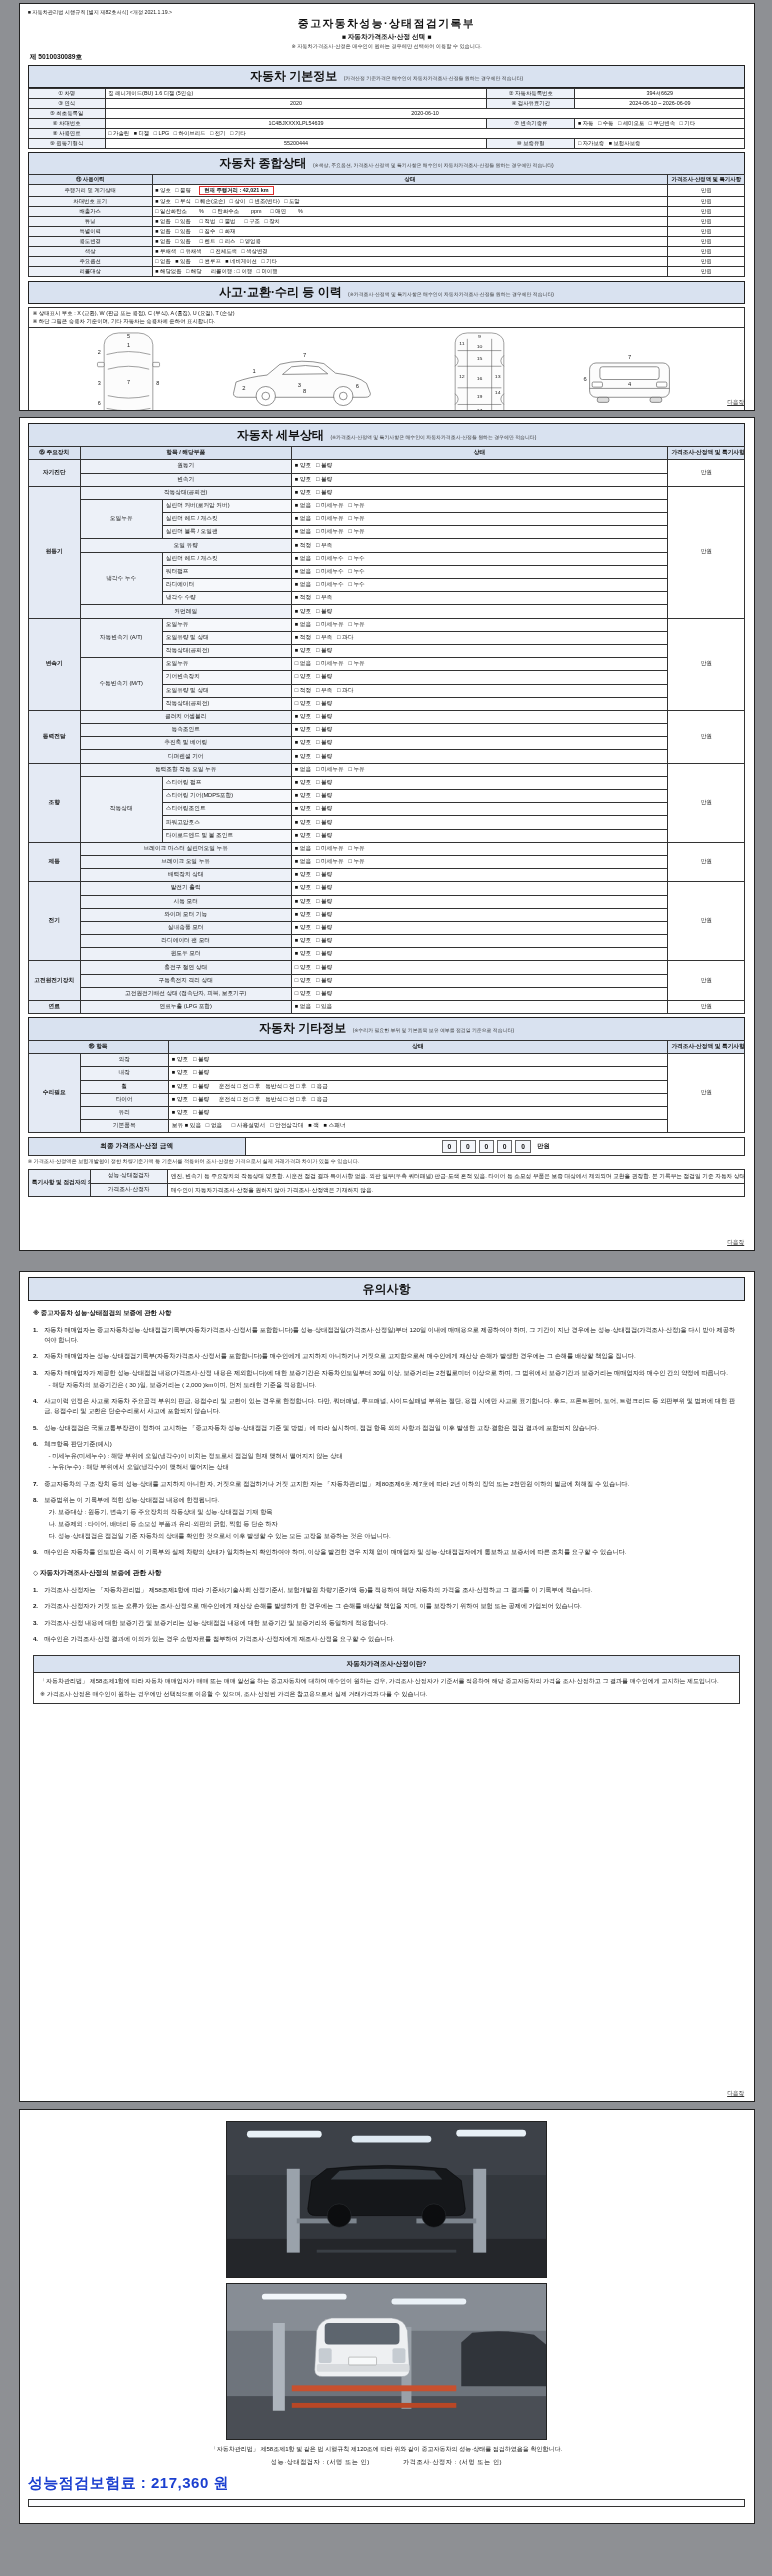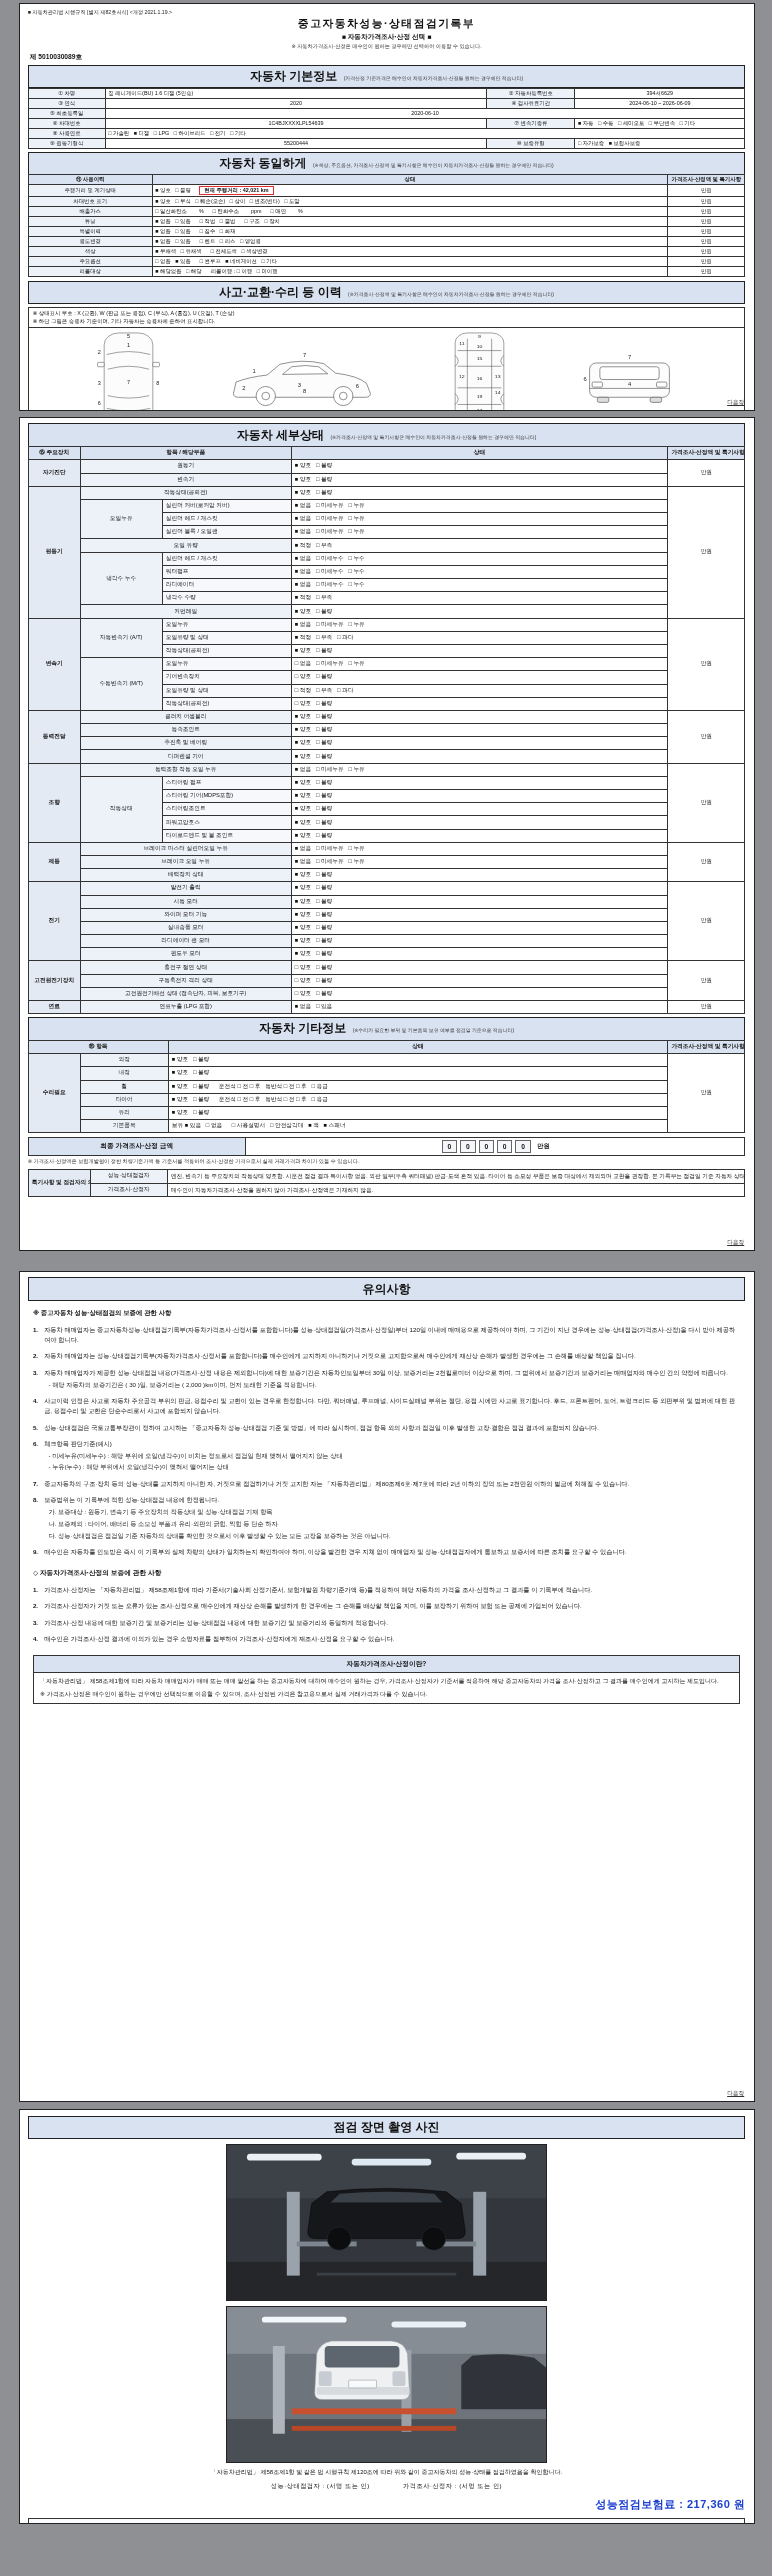"자동차 동일하게" span.t { text: 동일하게 -> 종합상태 }
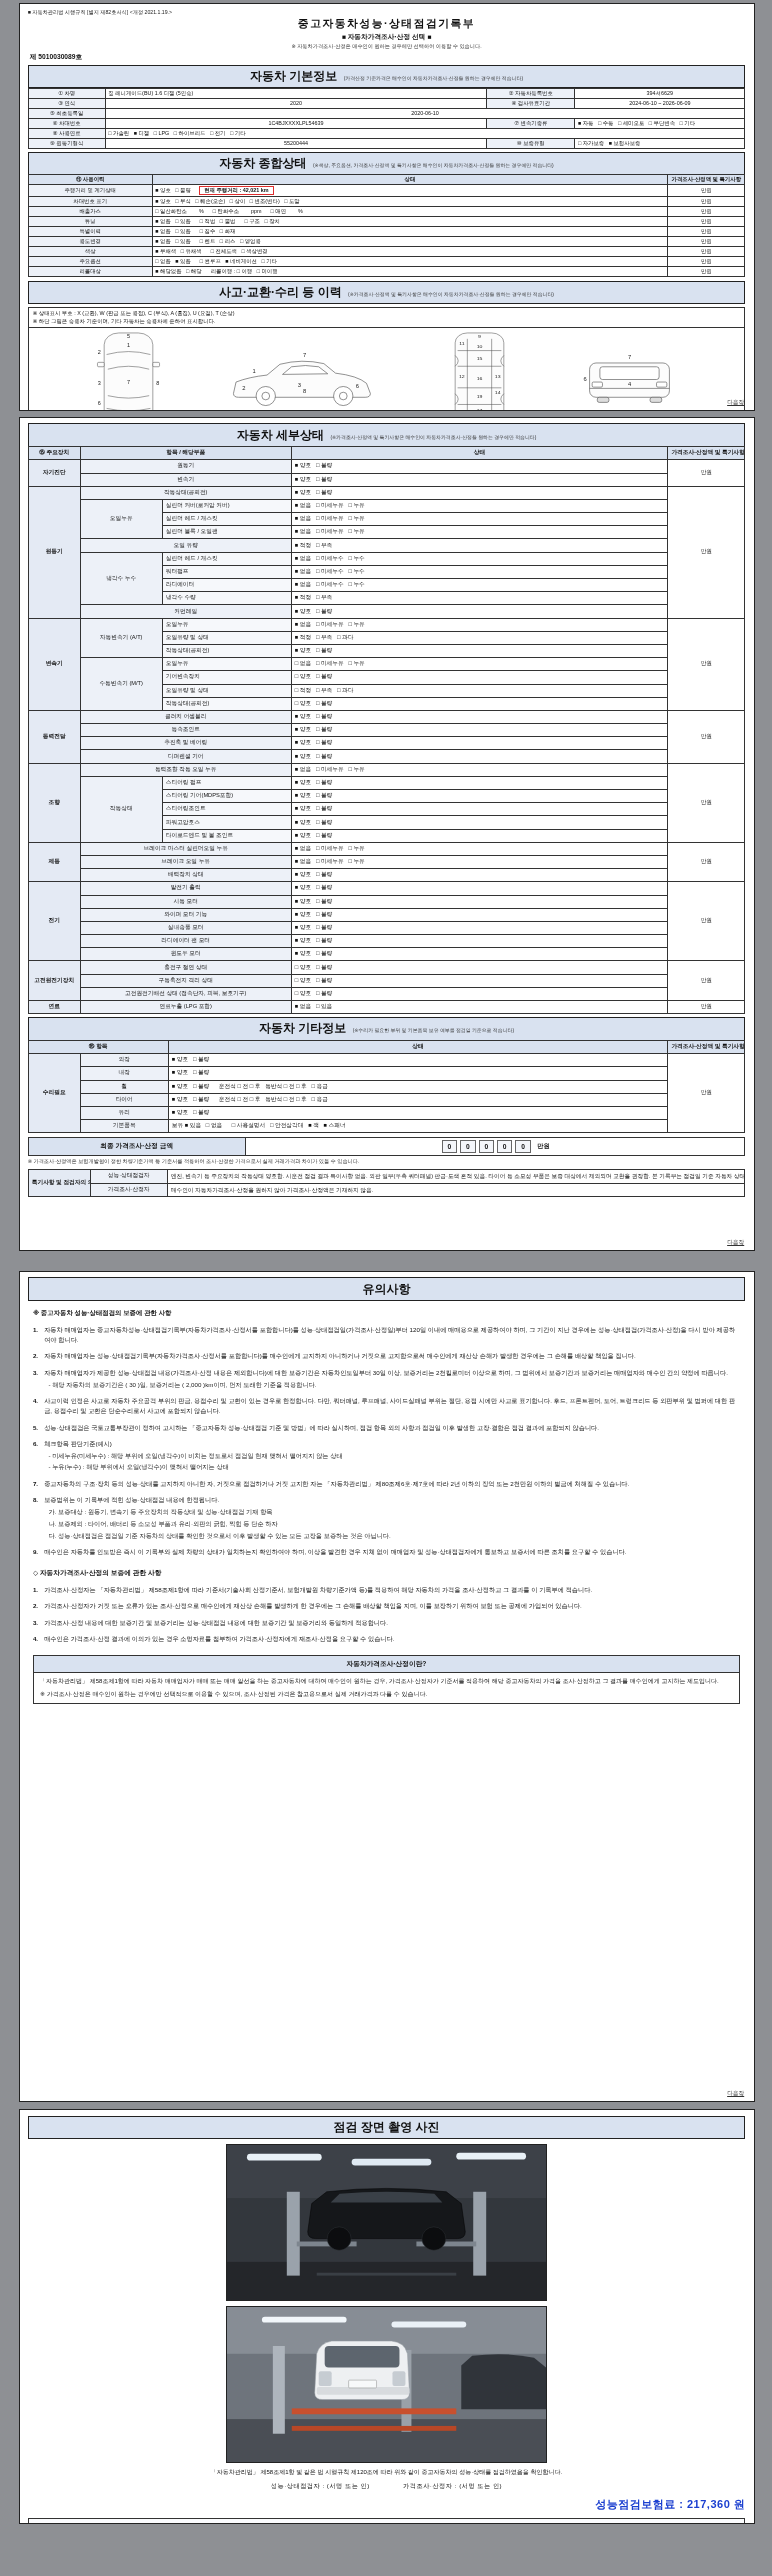"점검 장면 촬영 사진" div.secbar { html: <div> <span>점검 장면 촬영 사진</span> </div> -> none }
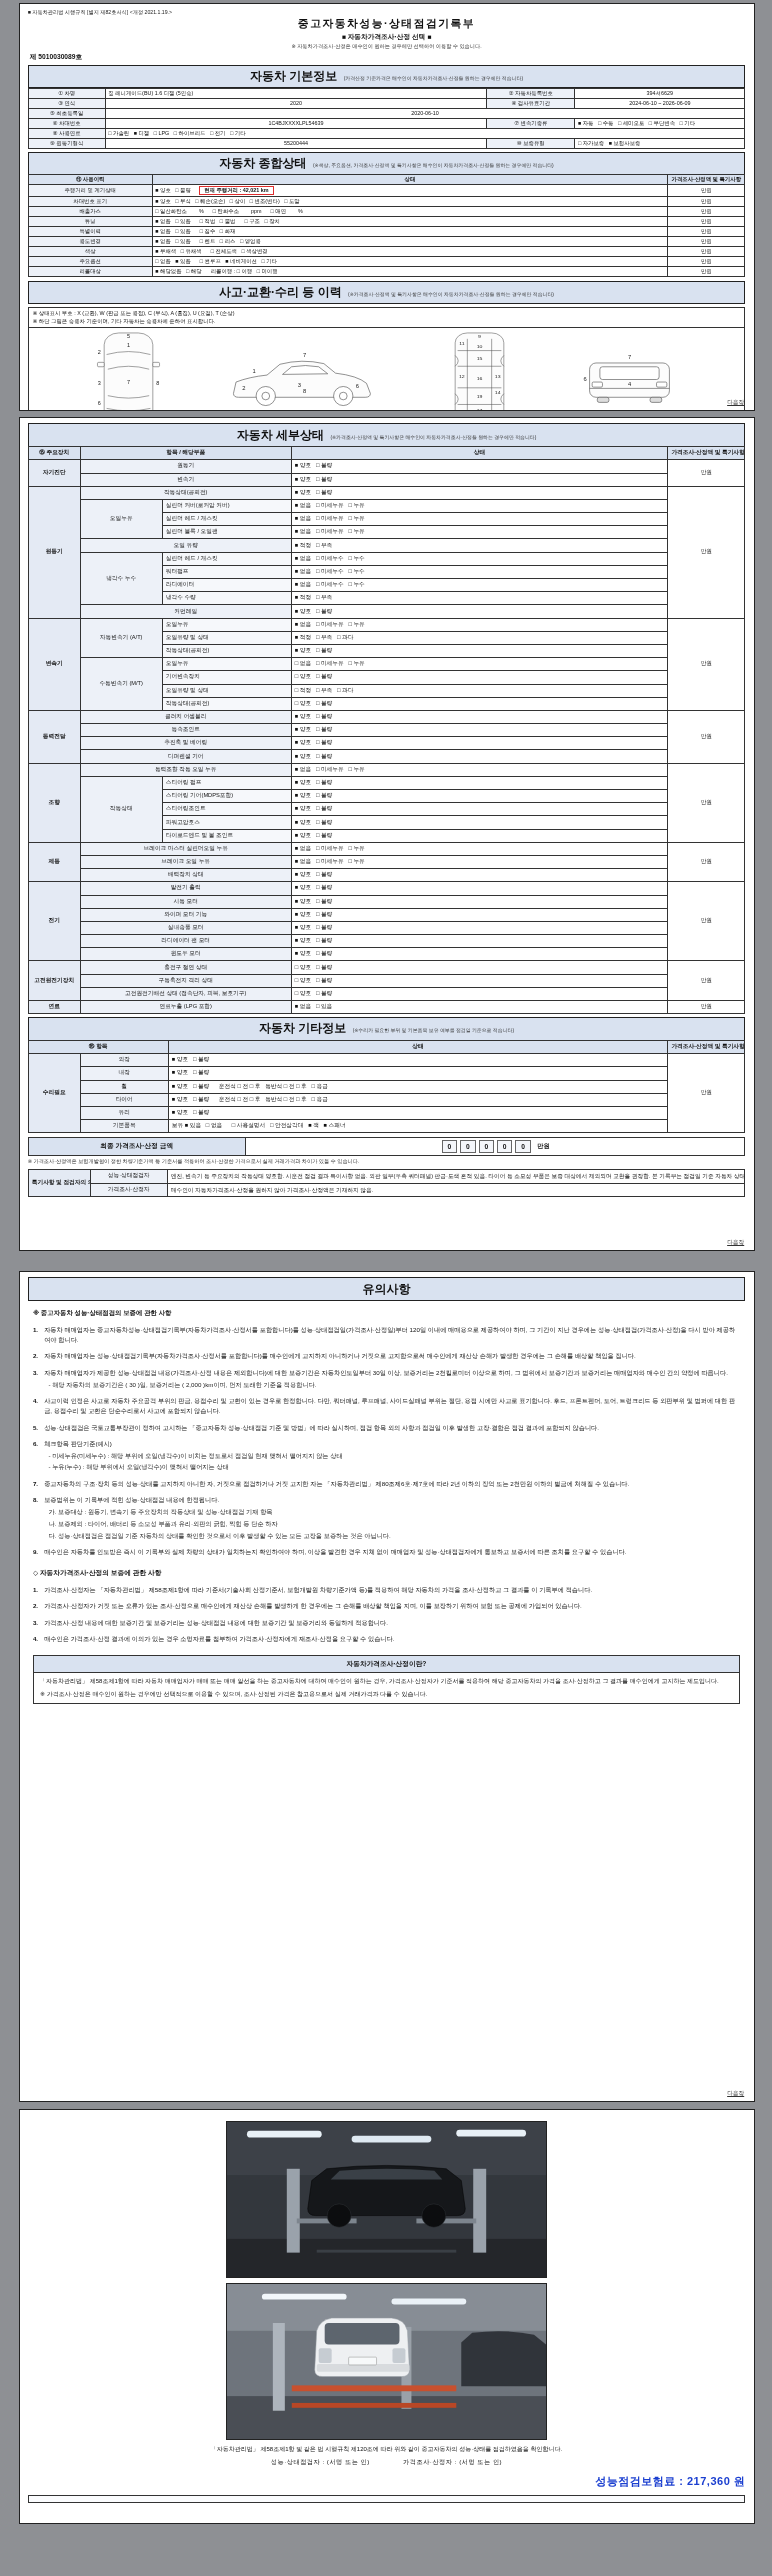"성능점검보험료 : 217,360 원" .insurance { font-size: 11px -> 15px; text-align: right -> left }
